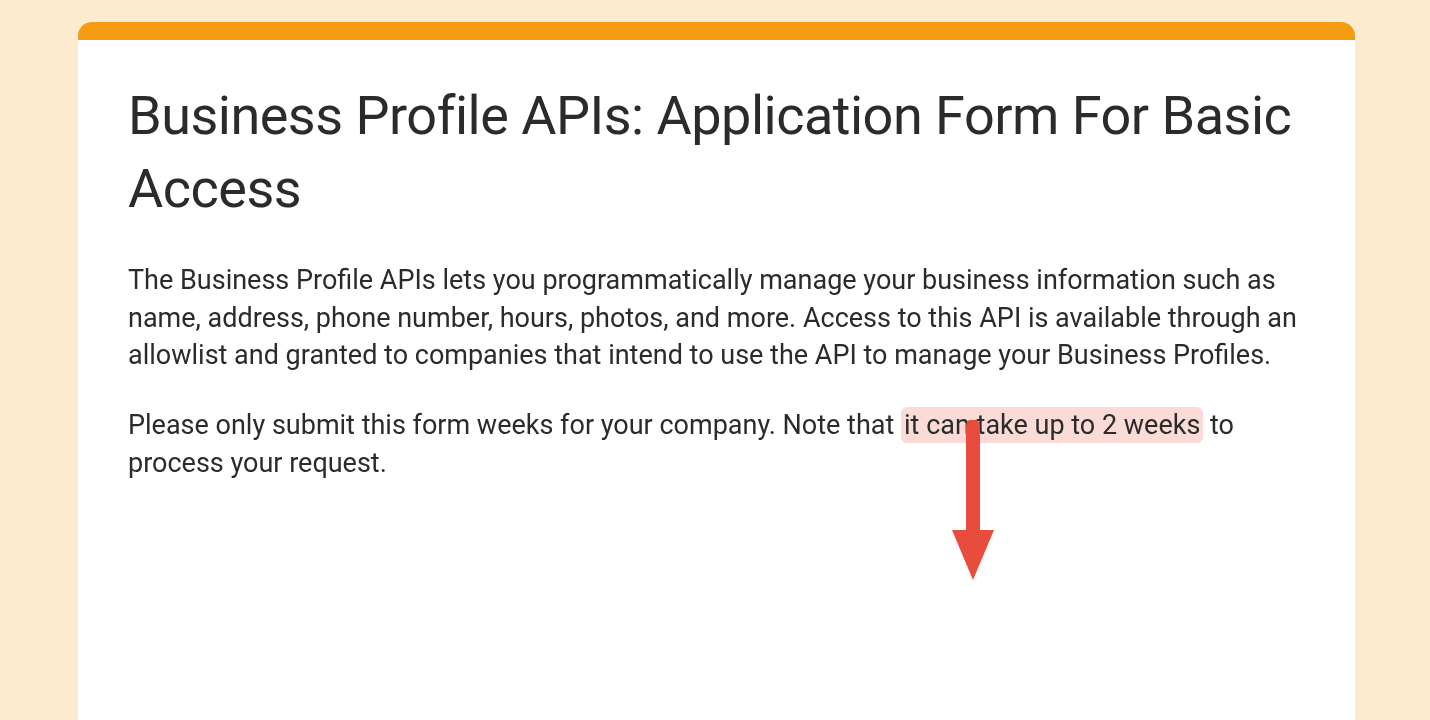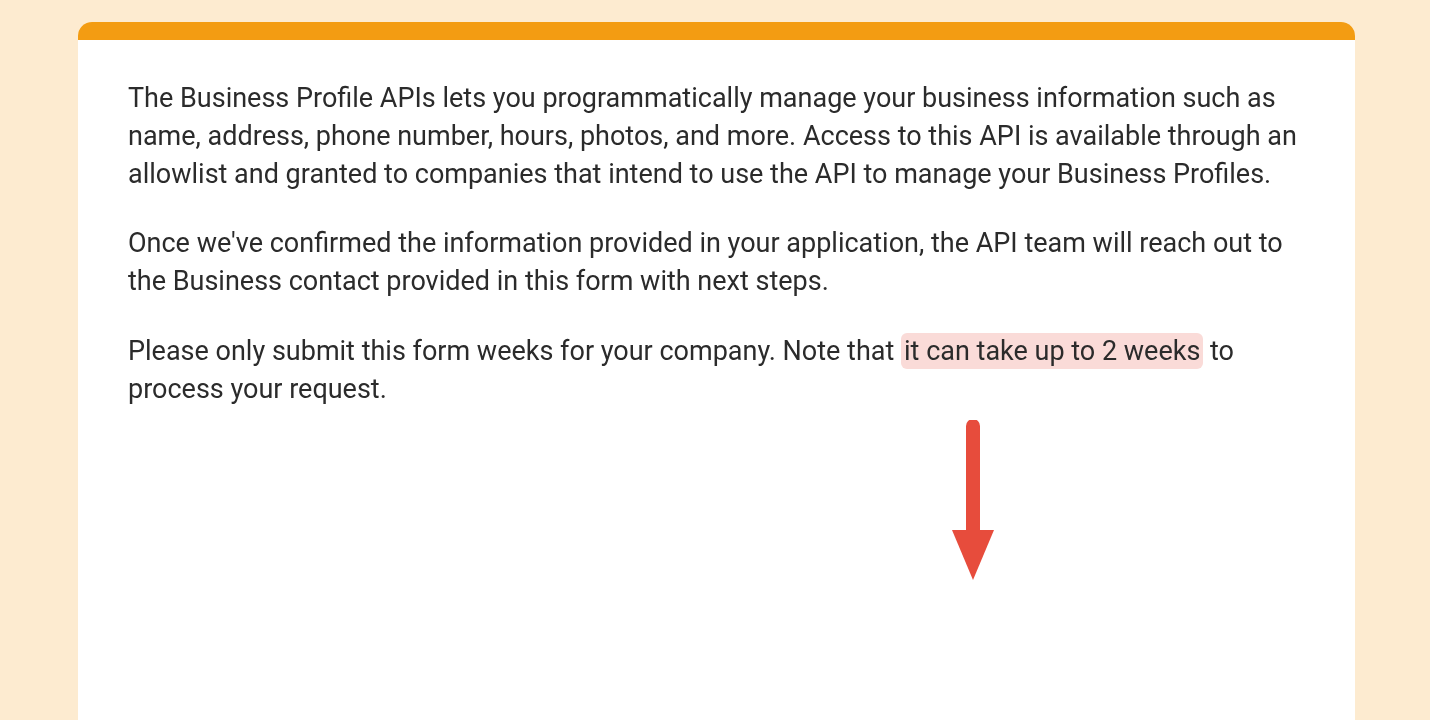"Business Profile APIs: Application Form" h1.page-title { html: none -> <h1>Business Profile APIs: Application Form For Basic Access</h1> }
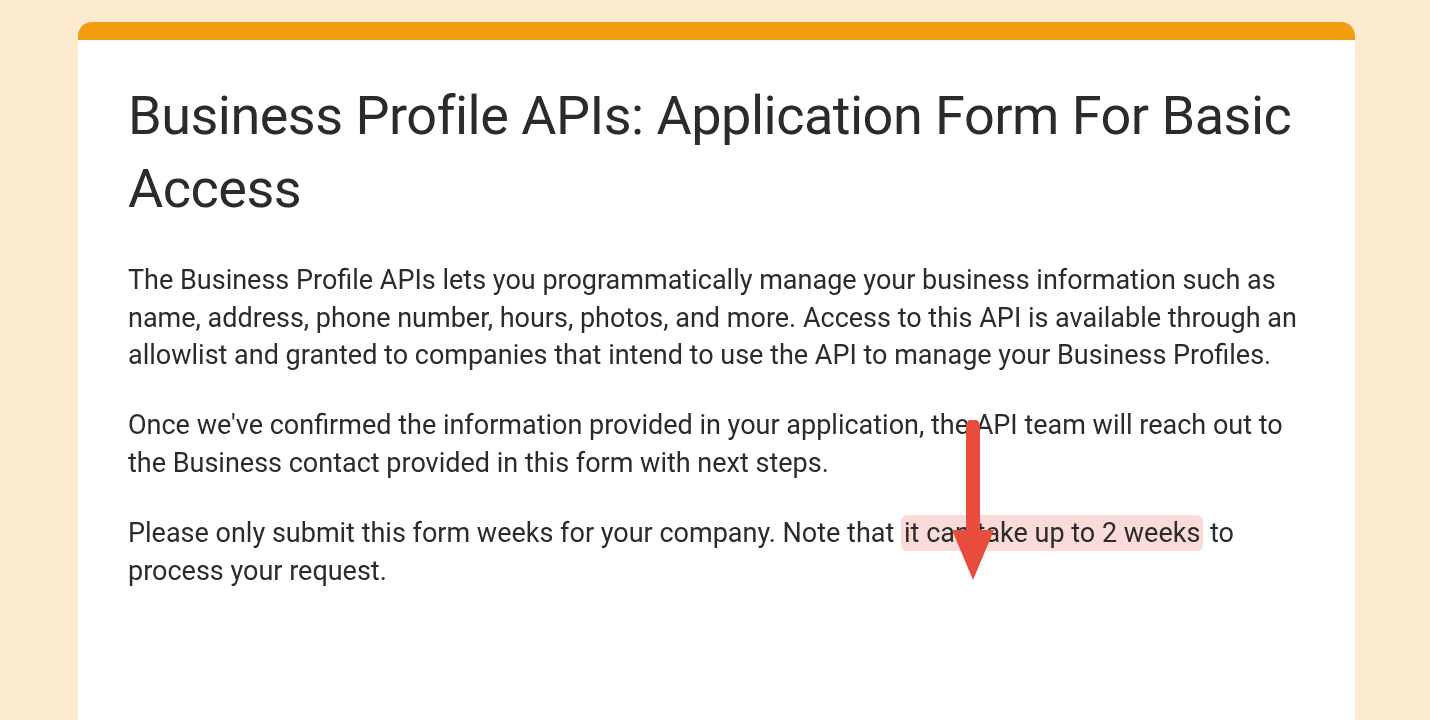"Once we've confirmed the information" p.paragraph { html: <p>Once we've confirmed the information provided in your application, the API team will reach out to the Business contact provided in this form with next steps.</p> -> none }
